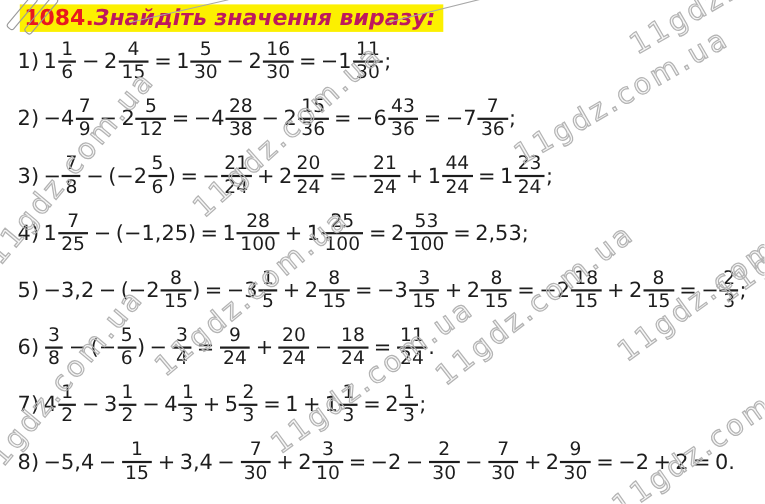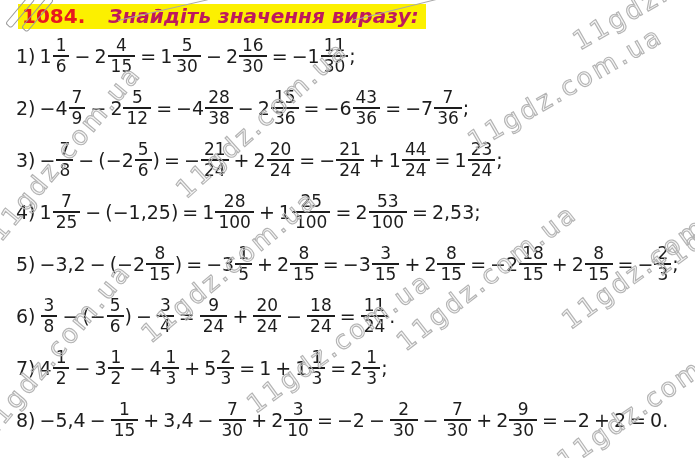"1084." .problem-number { margin-right: 23px -> 0 }
